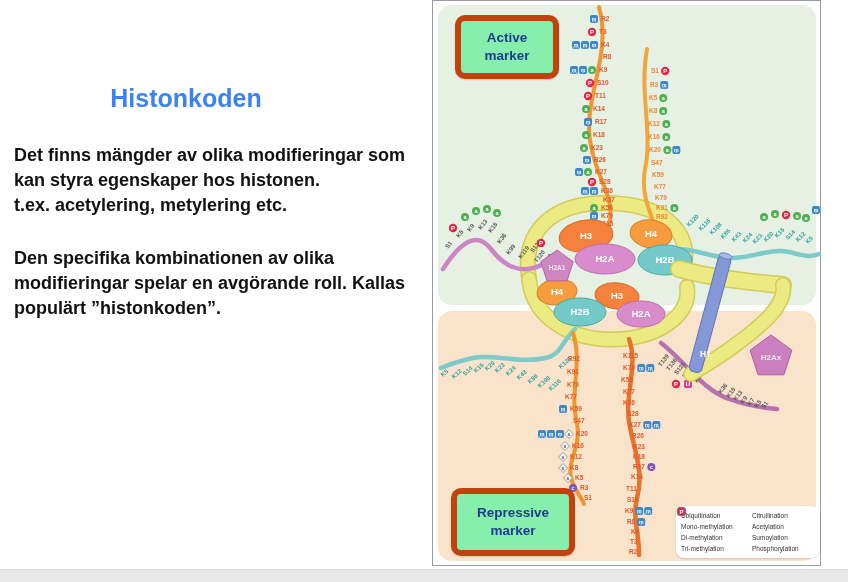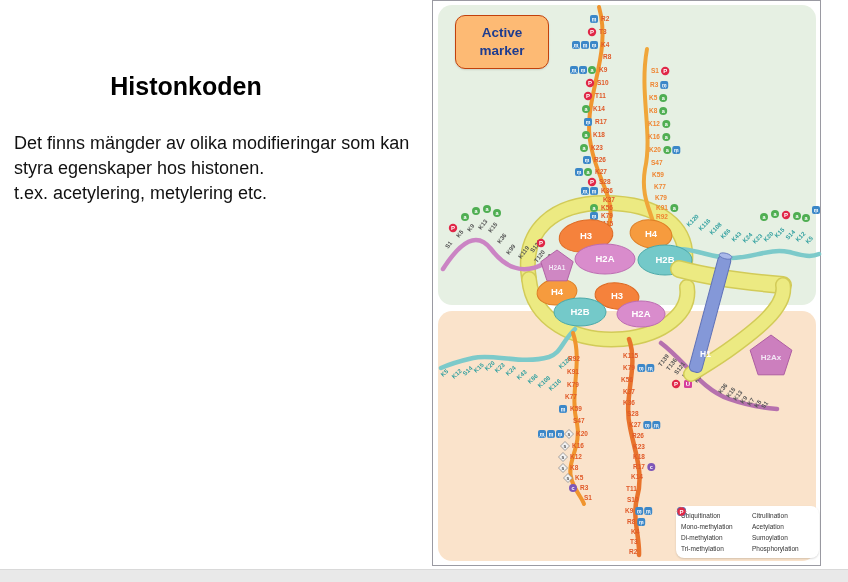"Active marker" .marker-box { background: #fdba74 -> #86efac; border: 1px solid #c2410c -> 6px solid #c2410c }
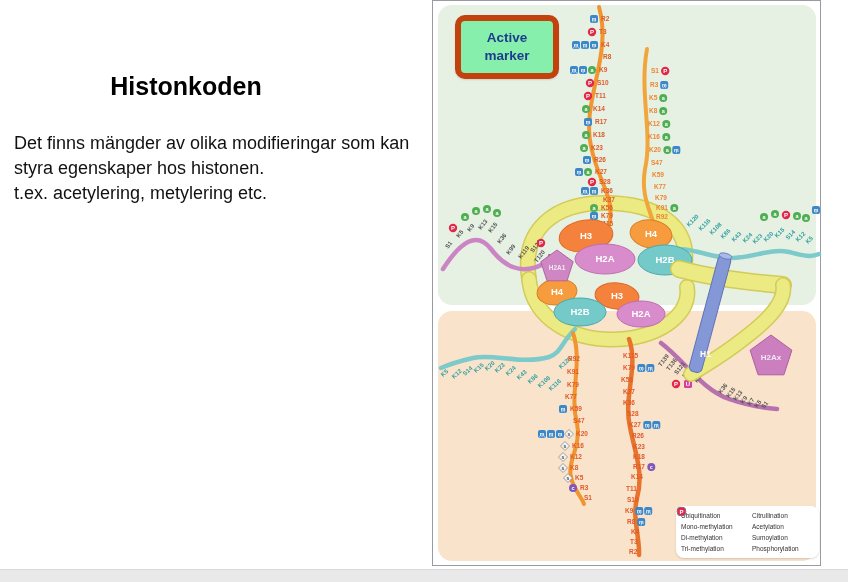"Histonkoden" .text-col h1 { color: #000000 -> #3b82f6; margin: 8px 90px 30px 10px -> 20px 90px 30px 10px }
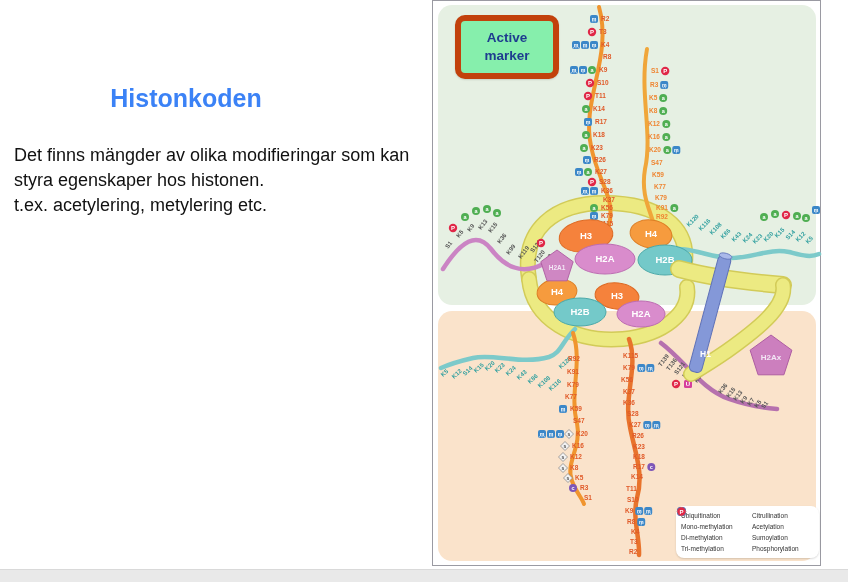"Det finns mängder av olika" .text-col p { font-weight: none -> bold }
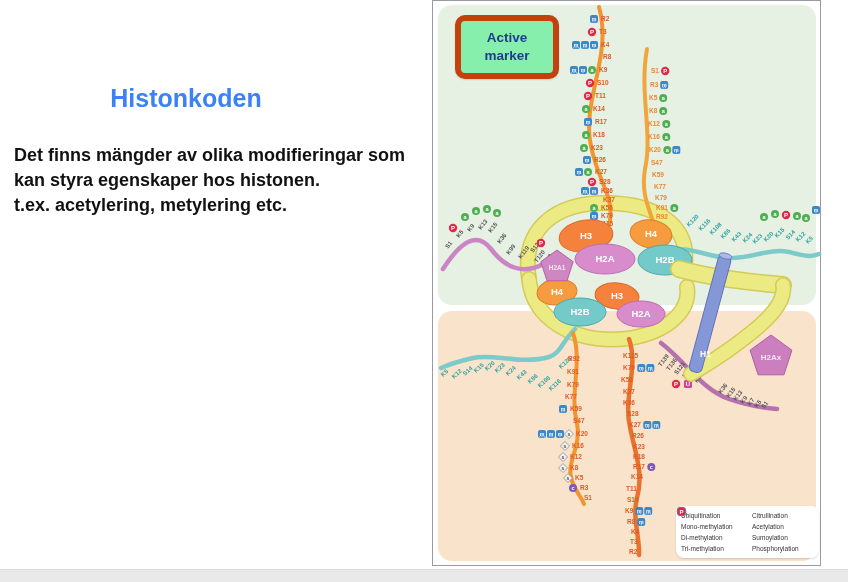"Den specifika kombinationen av olika" p { html: none -> <p>Den specifika kombinationen av olika modifieringar spelar en avgörande roll. Kallas populärt ”histonkoden”.</p> }
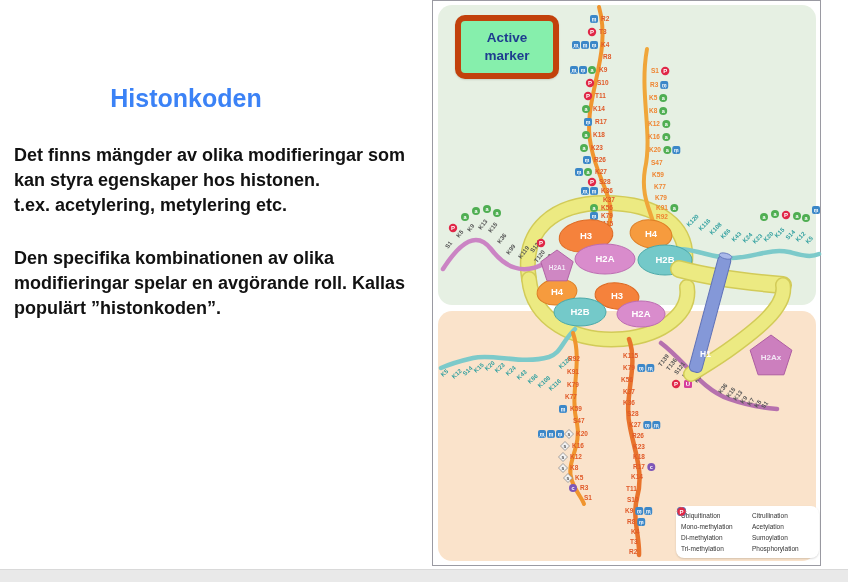"Repressive marker" div.marker-box { html: none -> <div> <span>Repressive marker</span> </div> }
